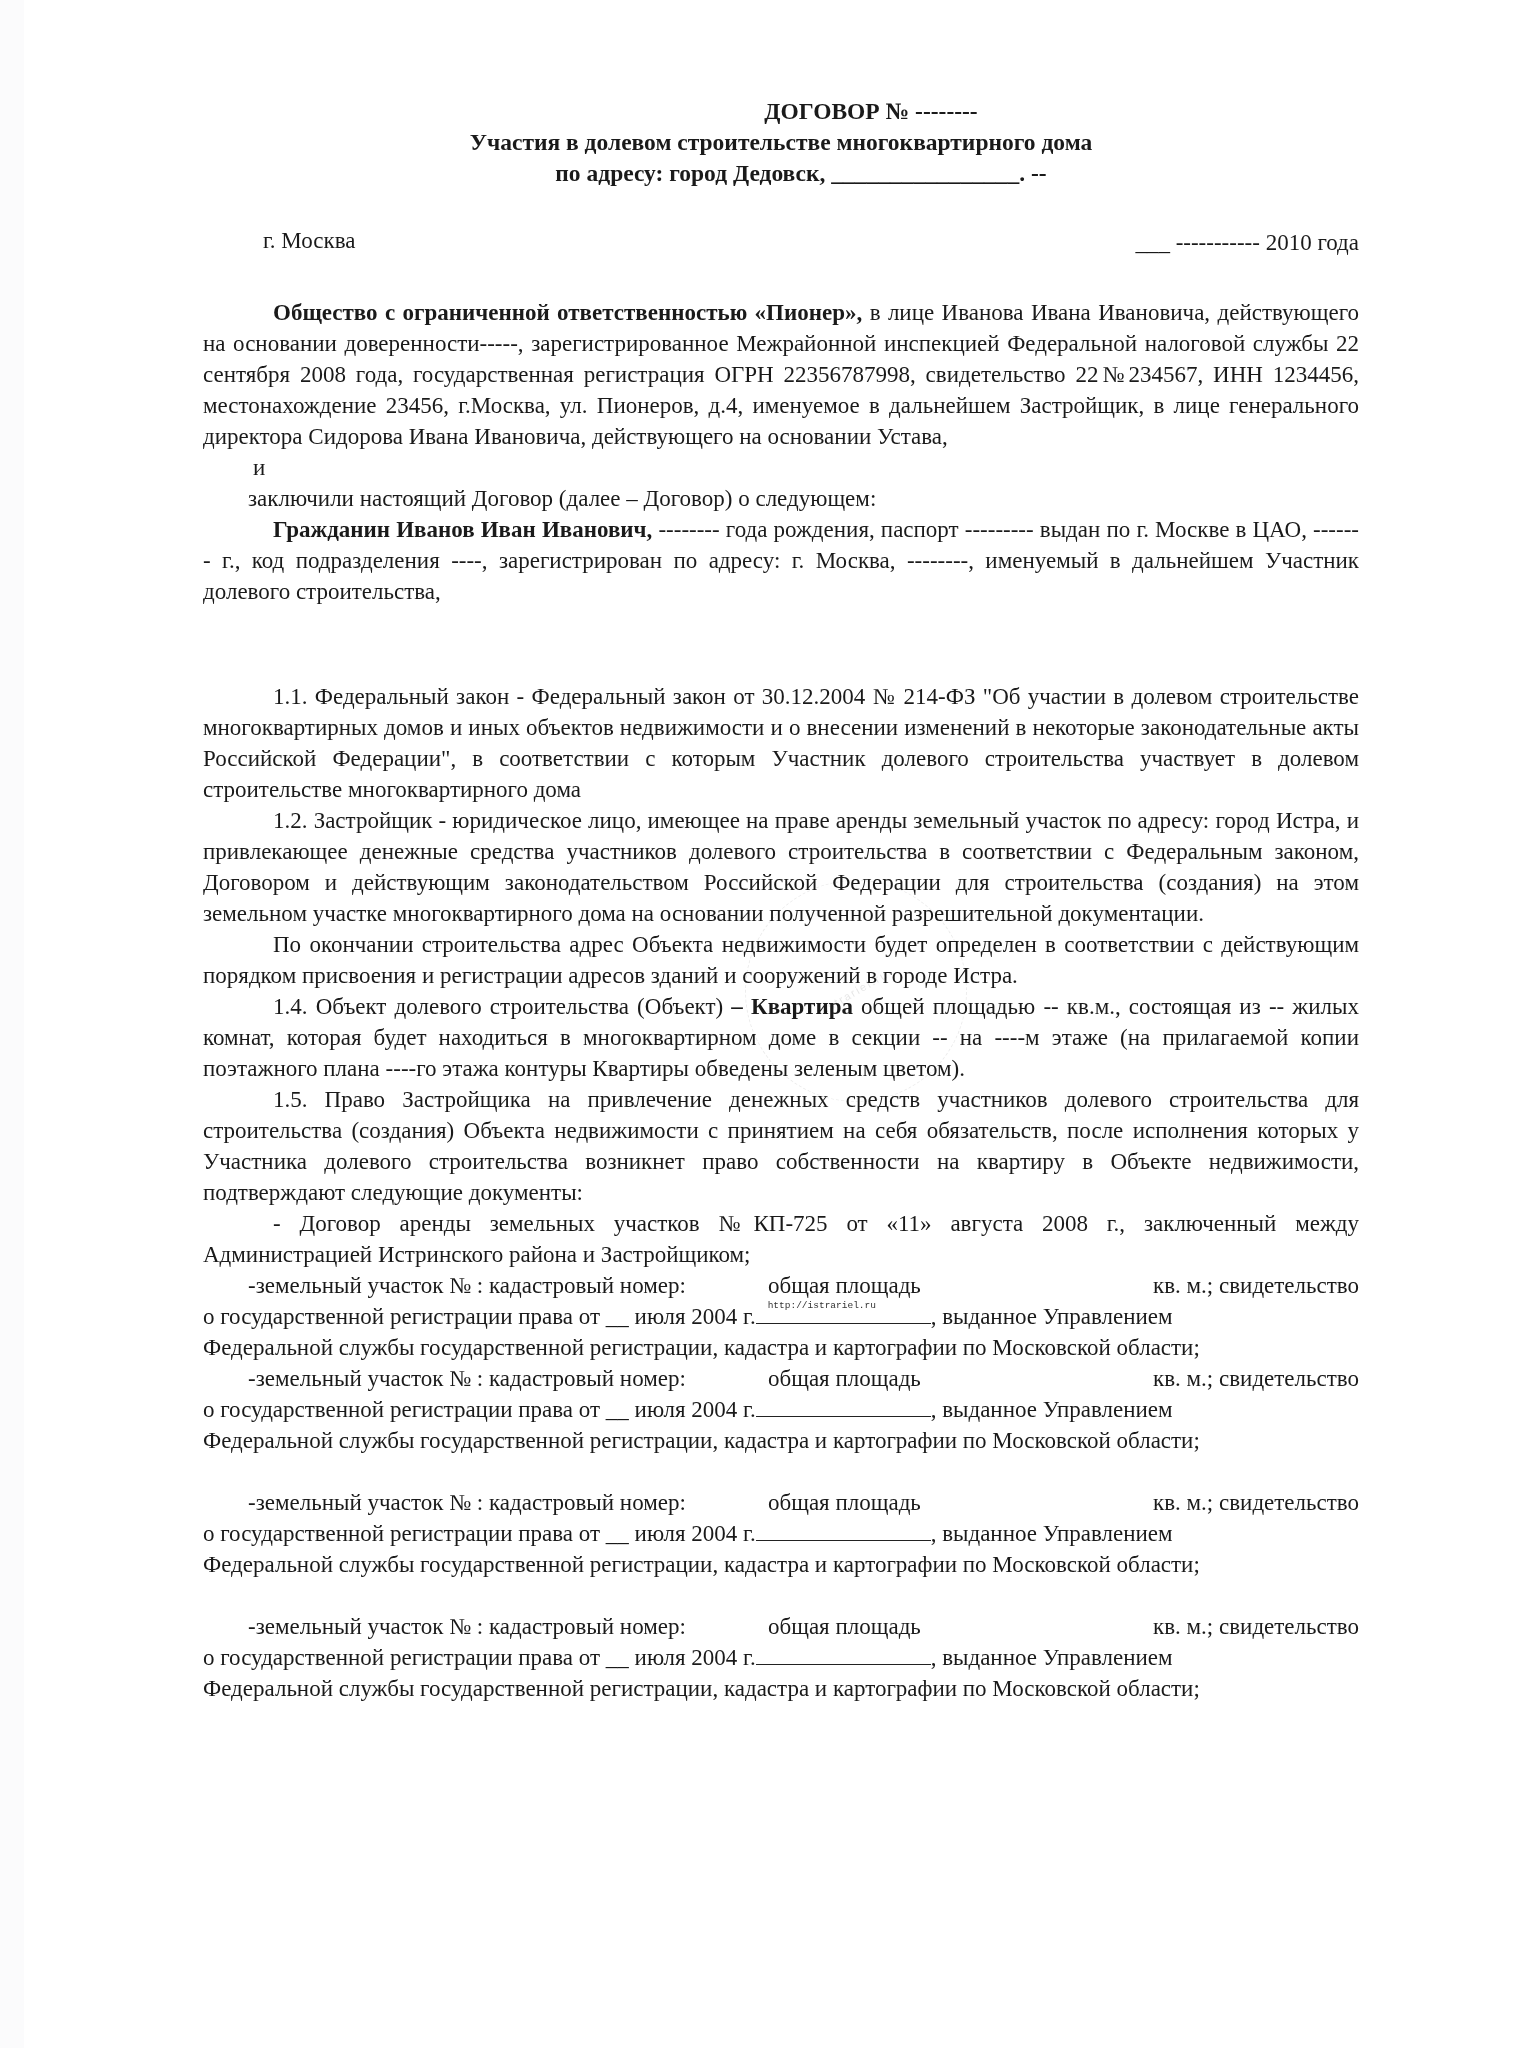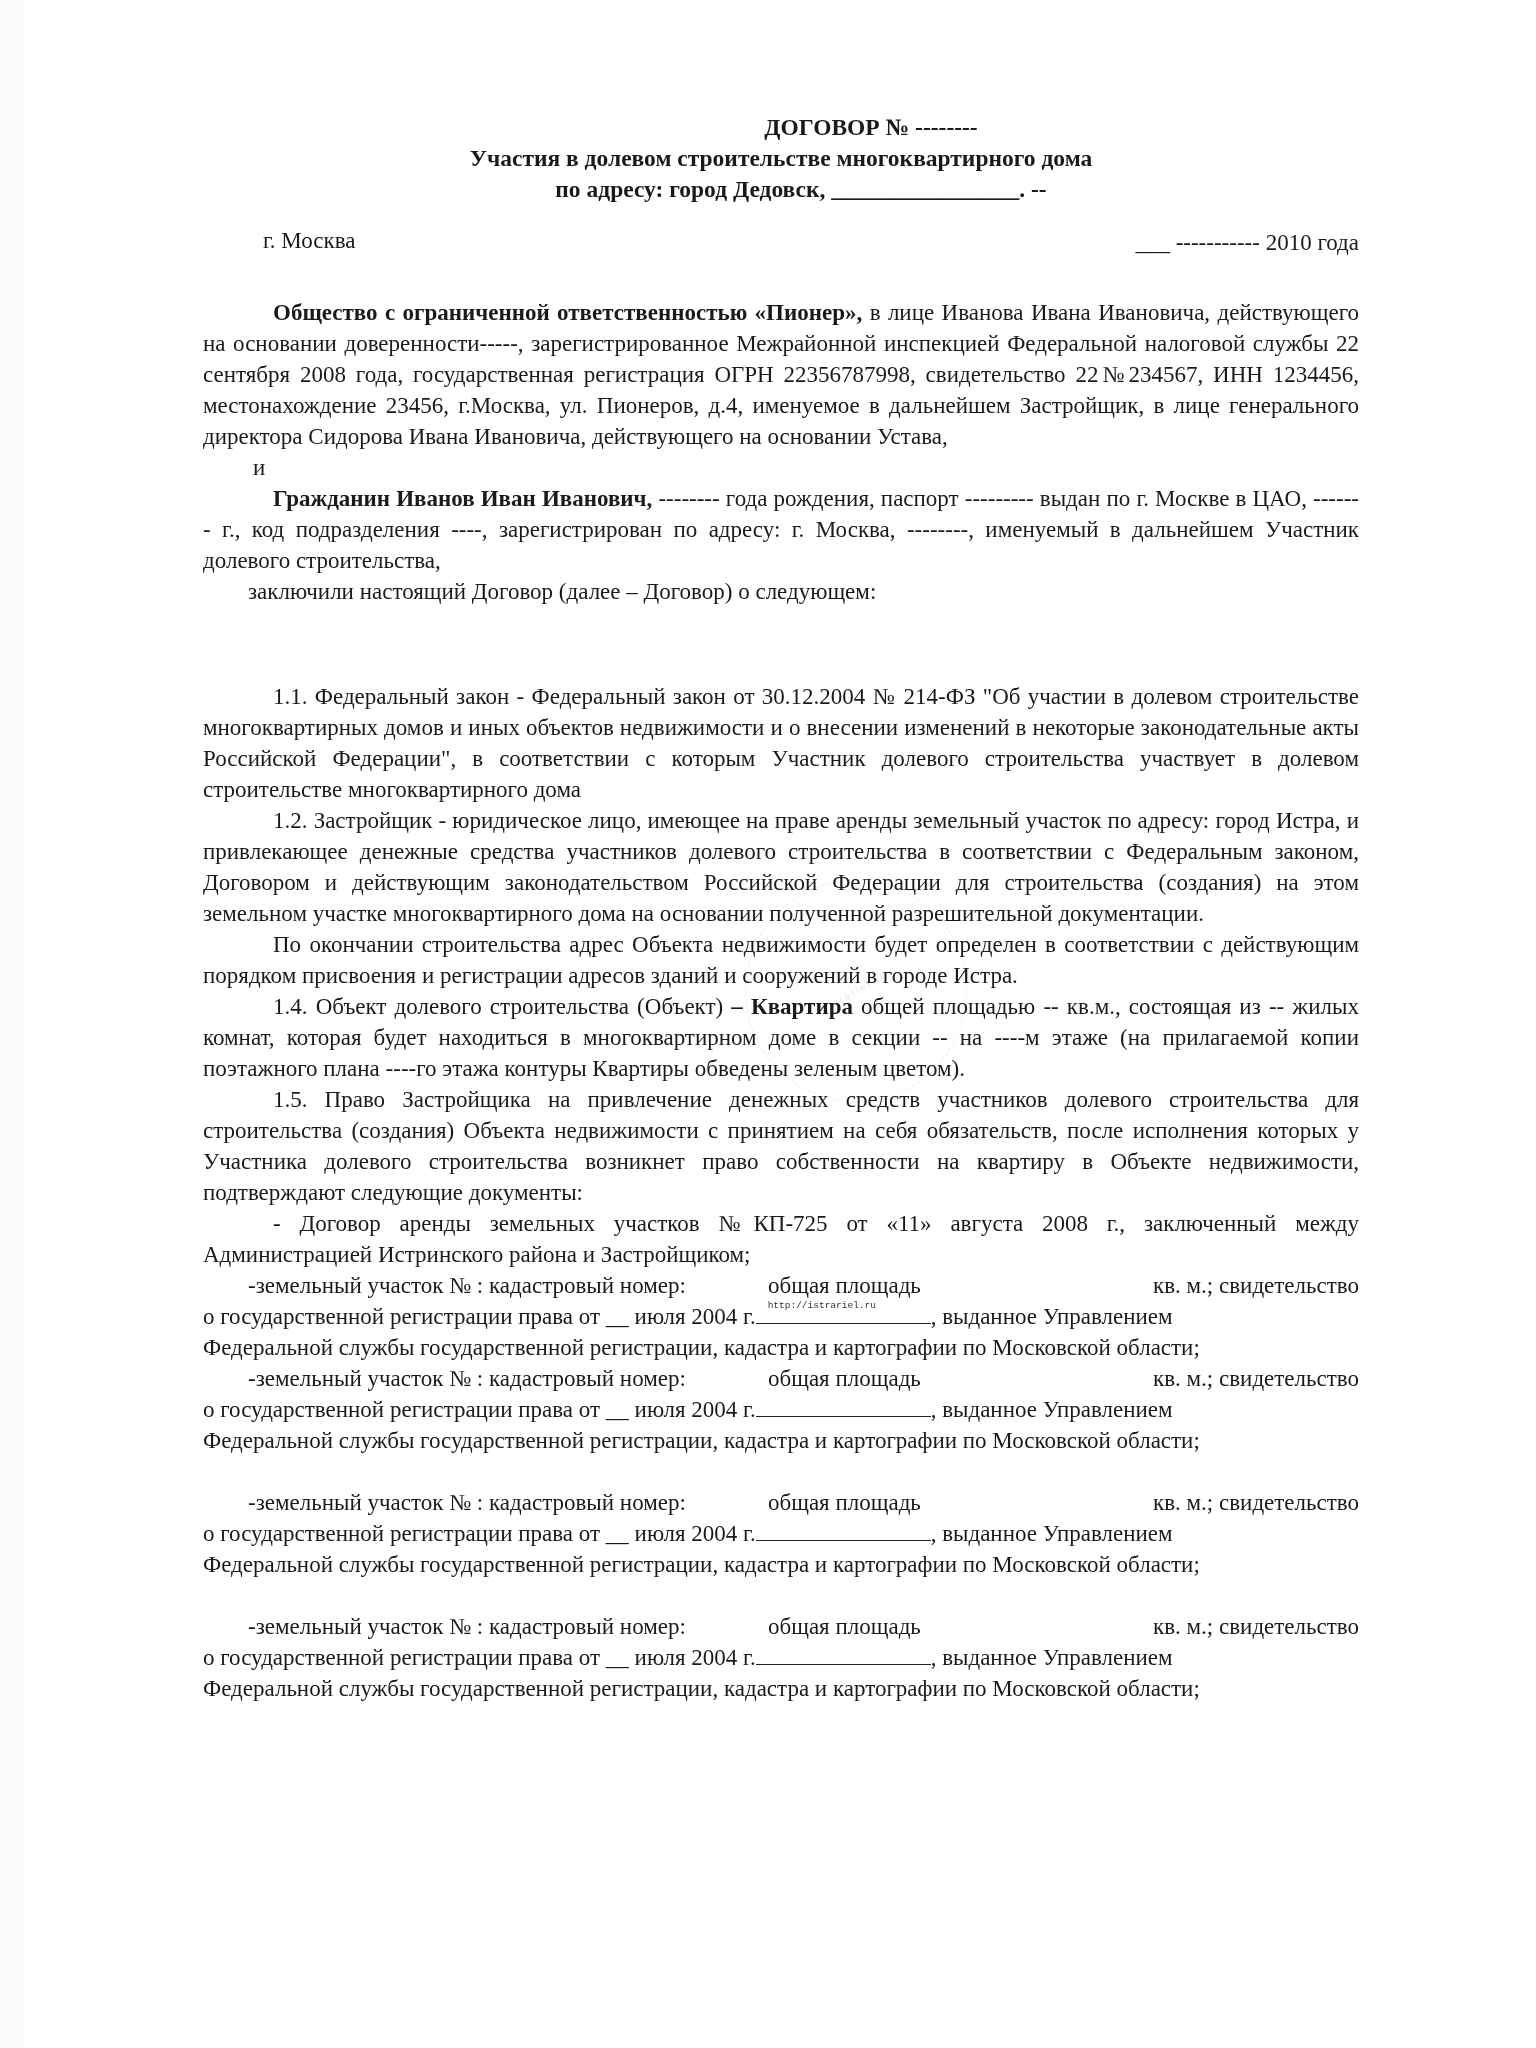"ДОГОВОР № --------" div.title-block { top: 112px -> 96px }
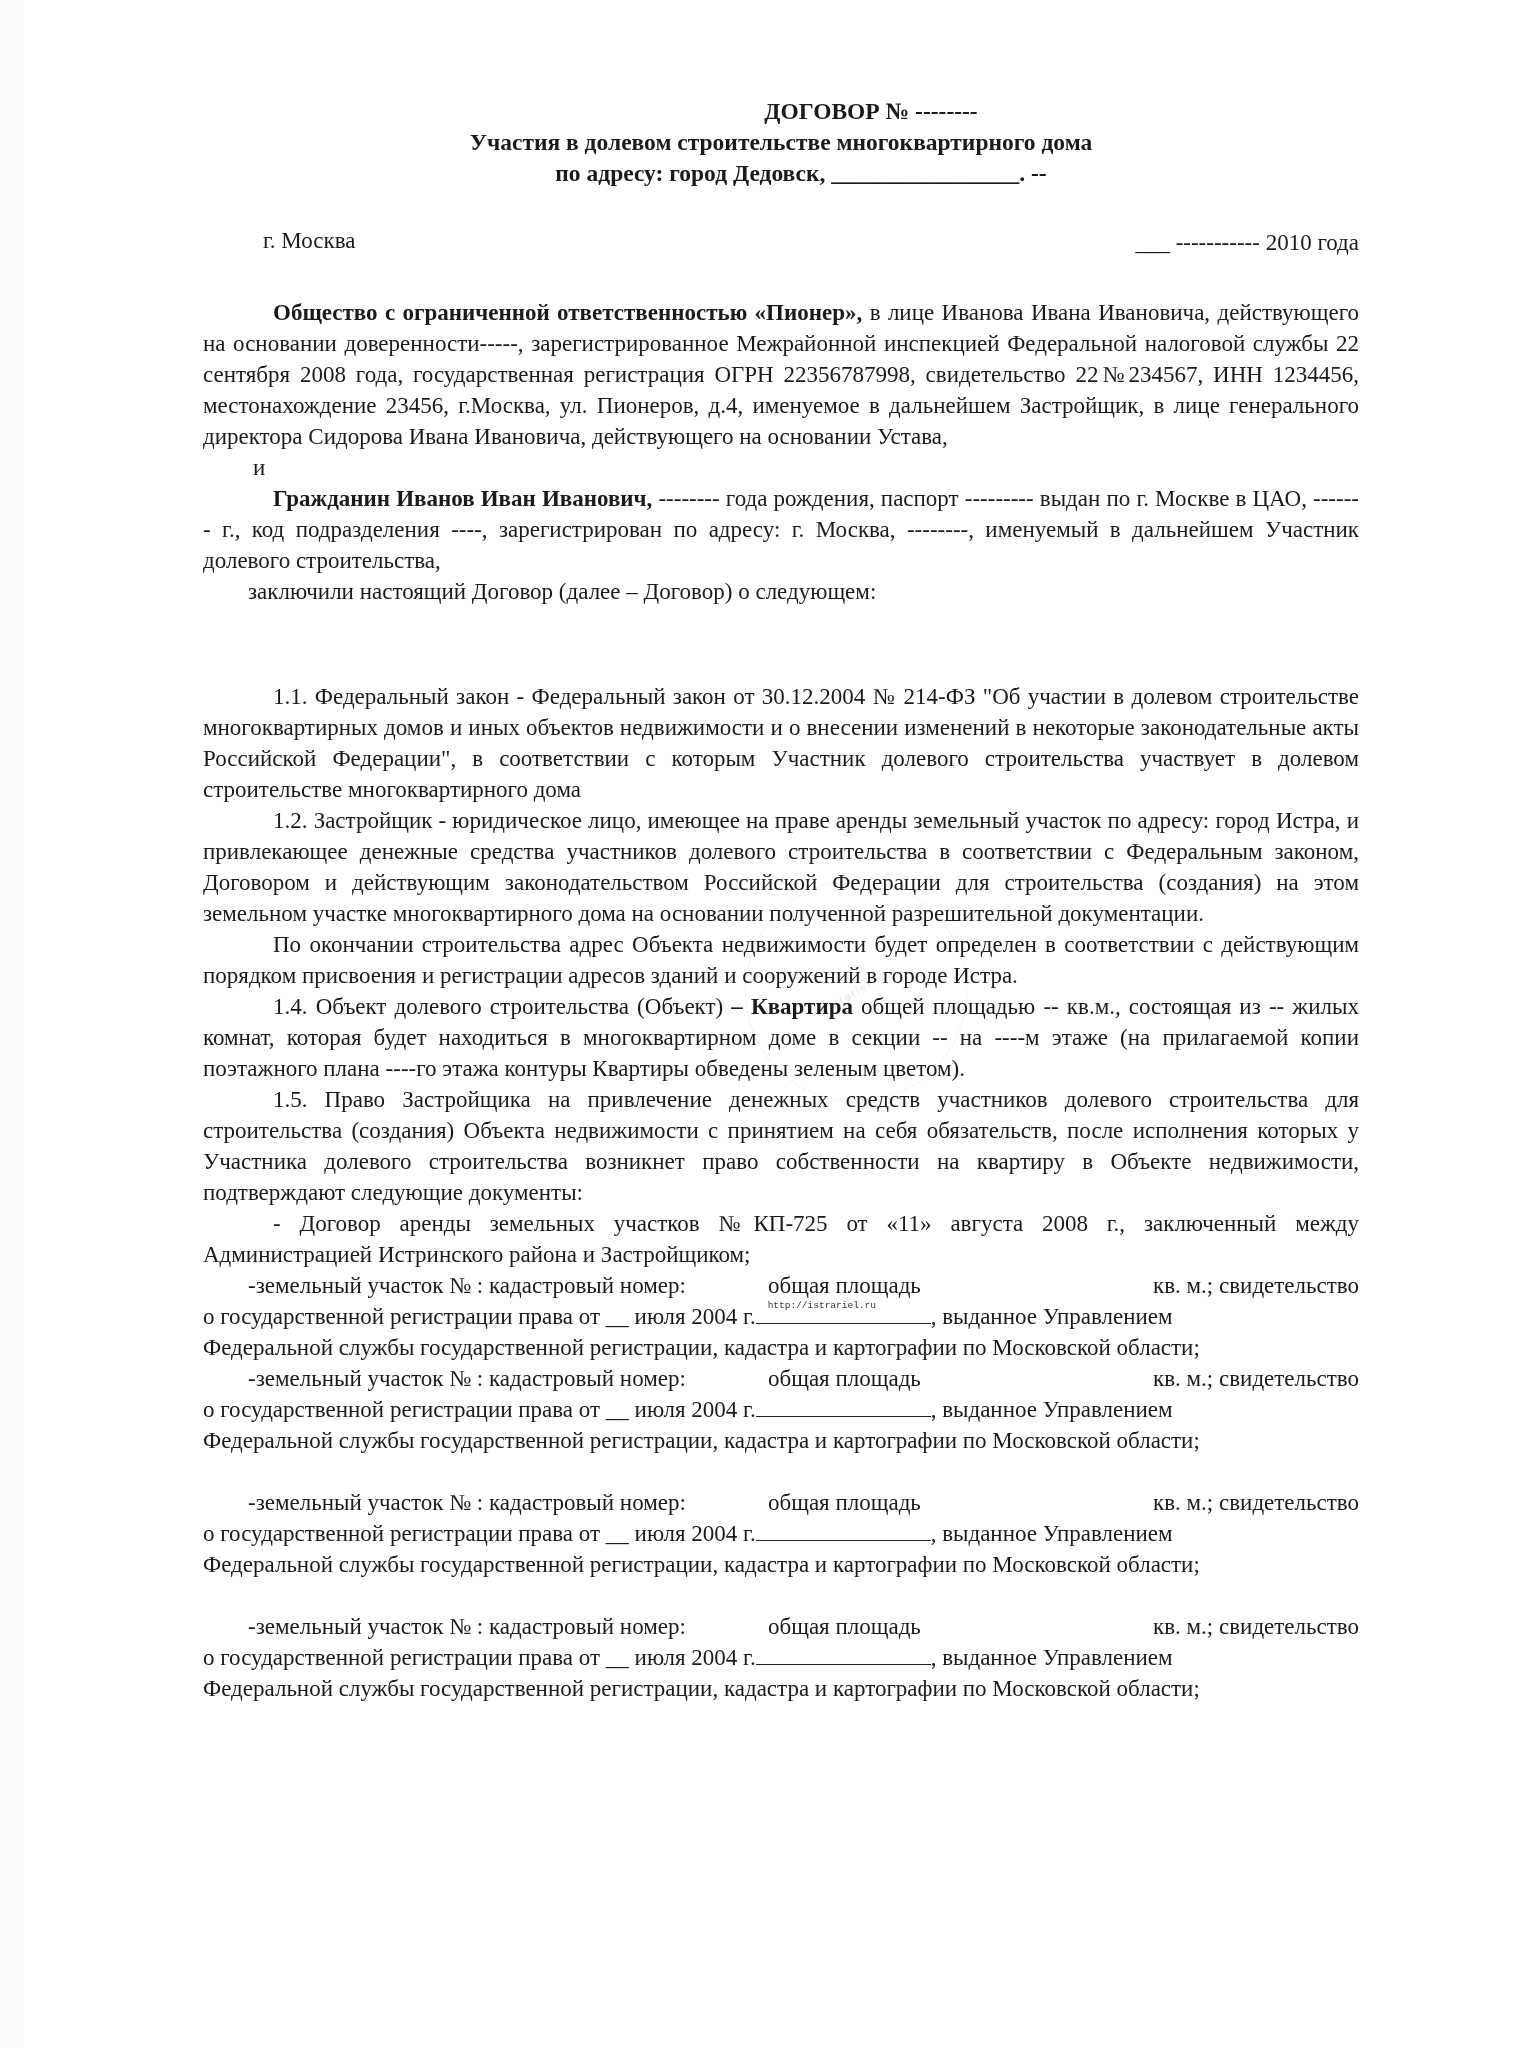"Гражданин Иванов Иван Иванович, --------" p.para { order: before "заключили настоящий Договор (далее –" -> after "заключили настоящий Договор (далее –" }
